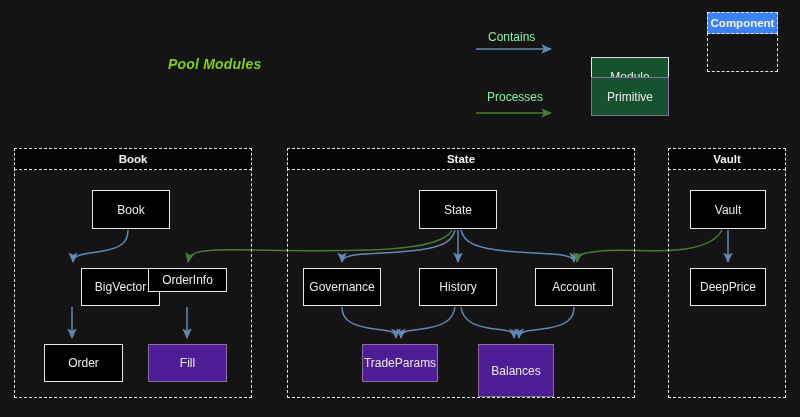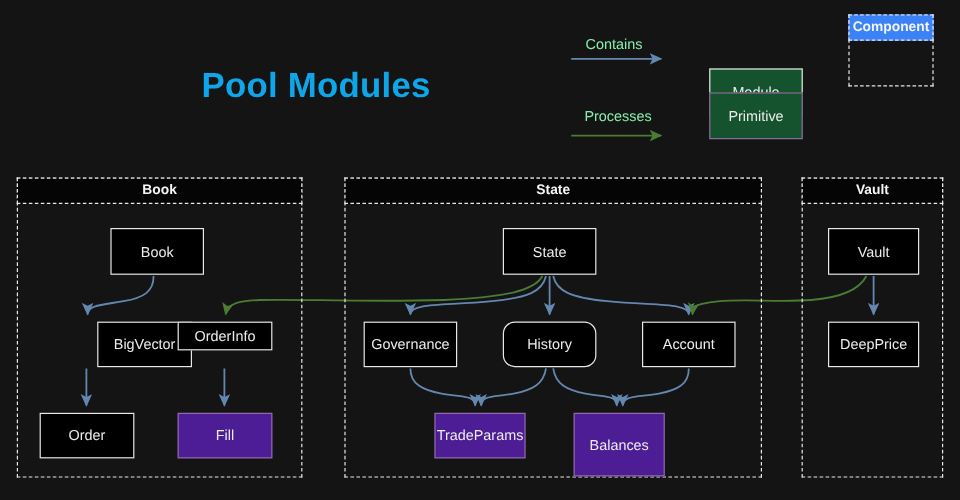"Pool Modules" .title { color: #0ea5e9 -> #84cc16; font-size: 29px -> 14px; font-style: none -> italic }
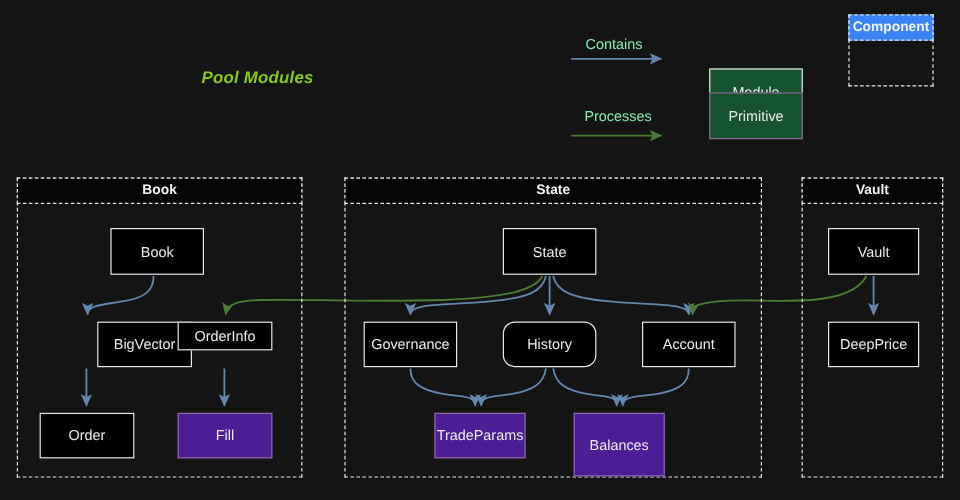"History" div.node { border-radius: 10px -> none }
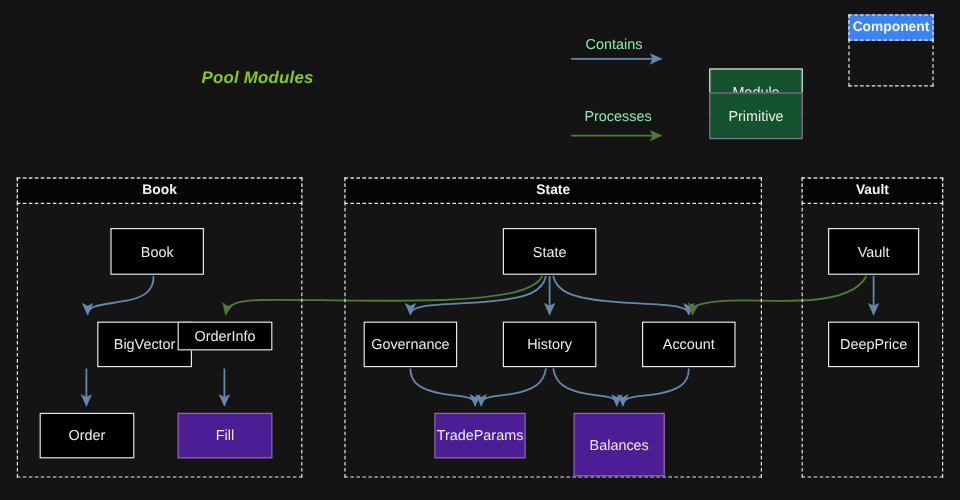"Order" div.node { left: 33px -> 44px }
